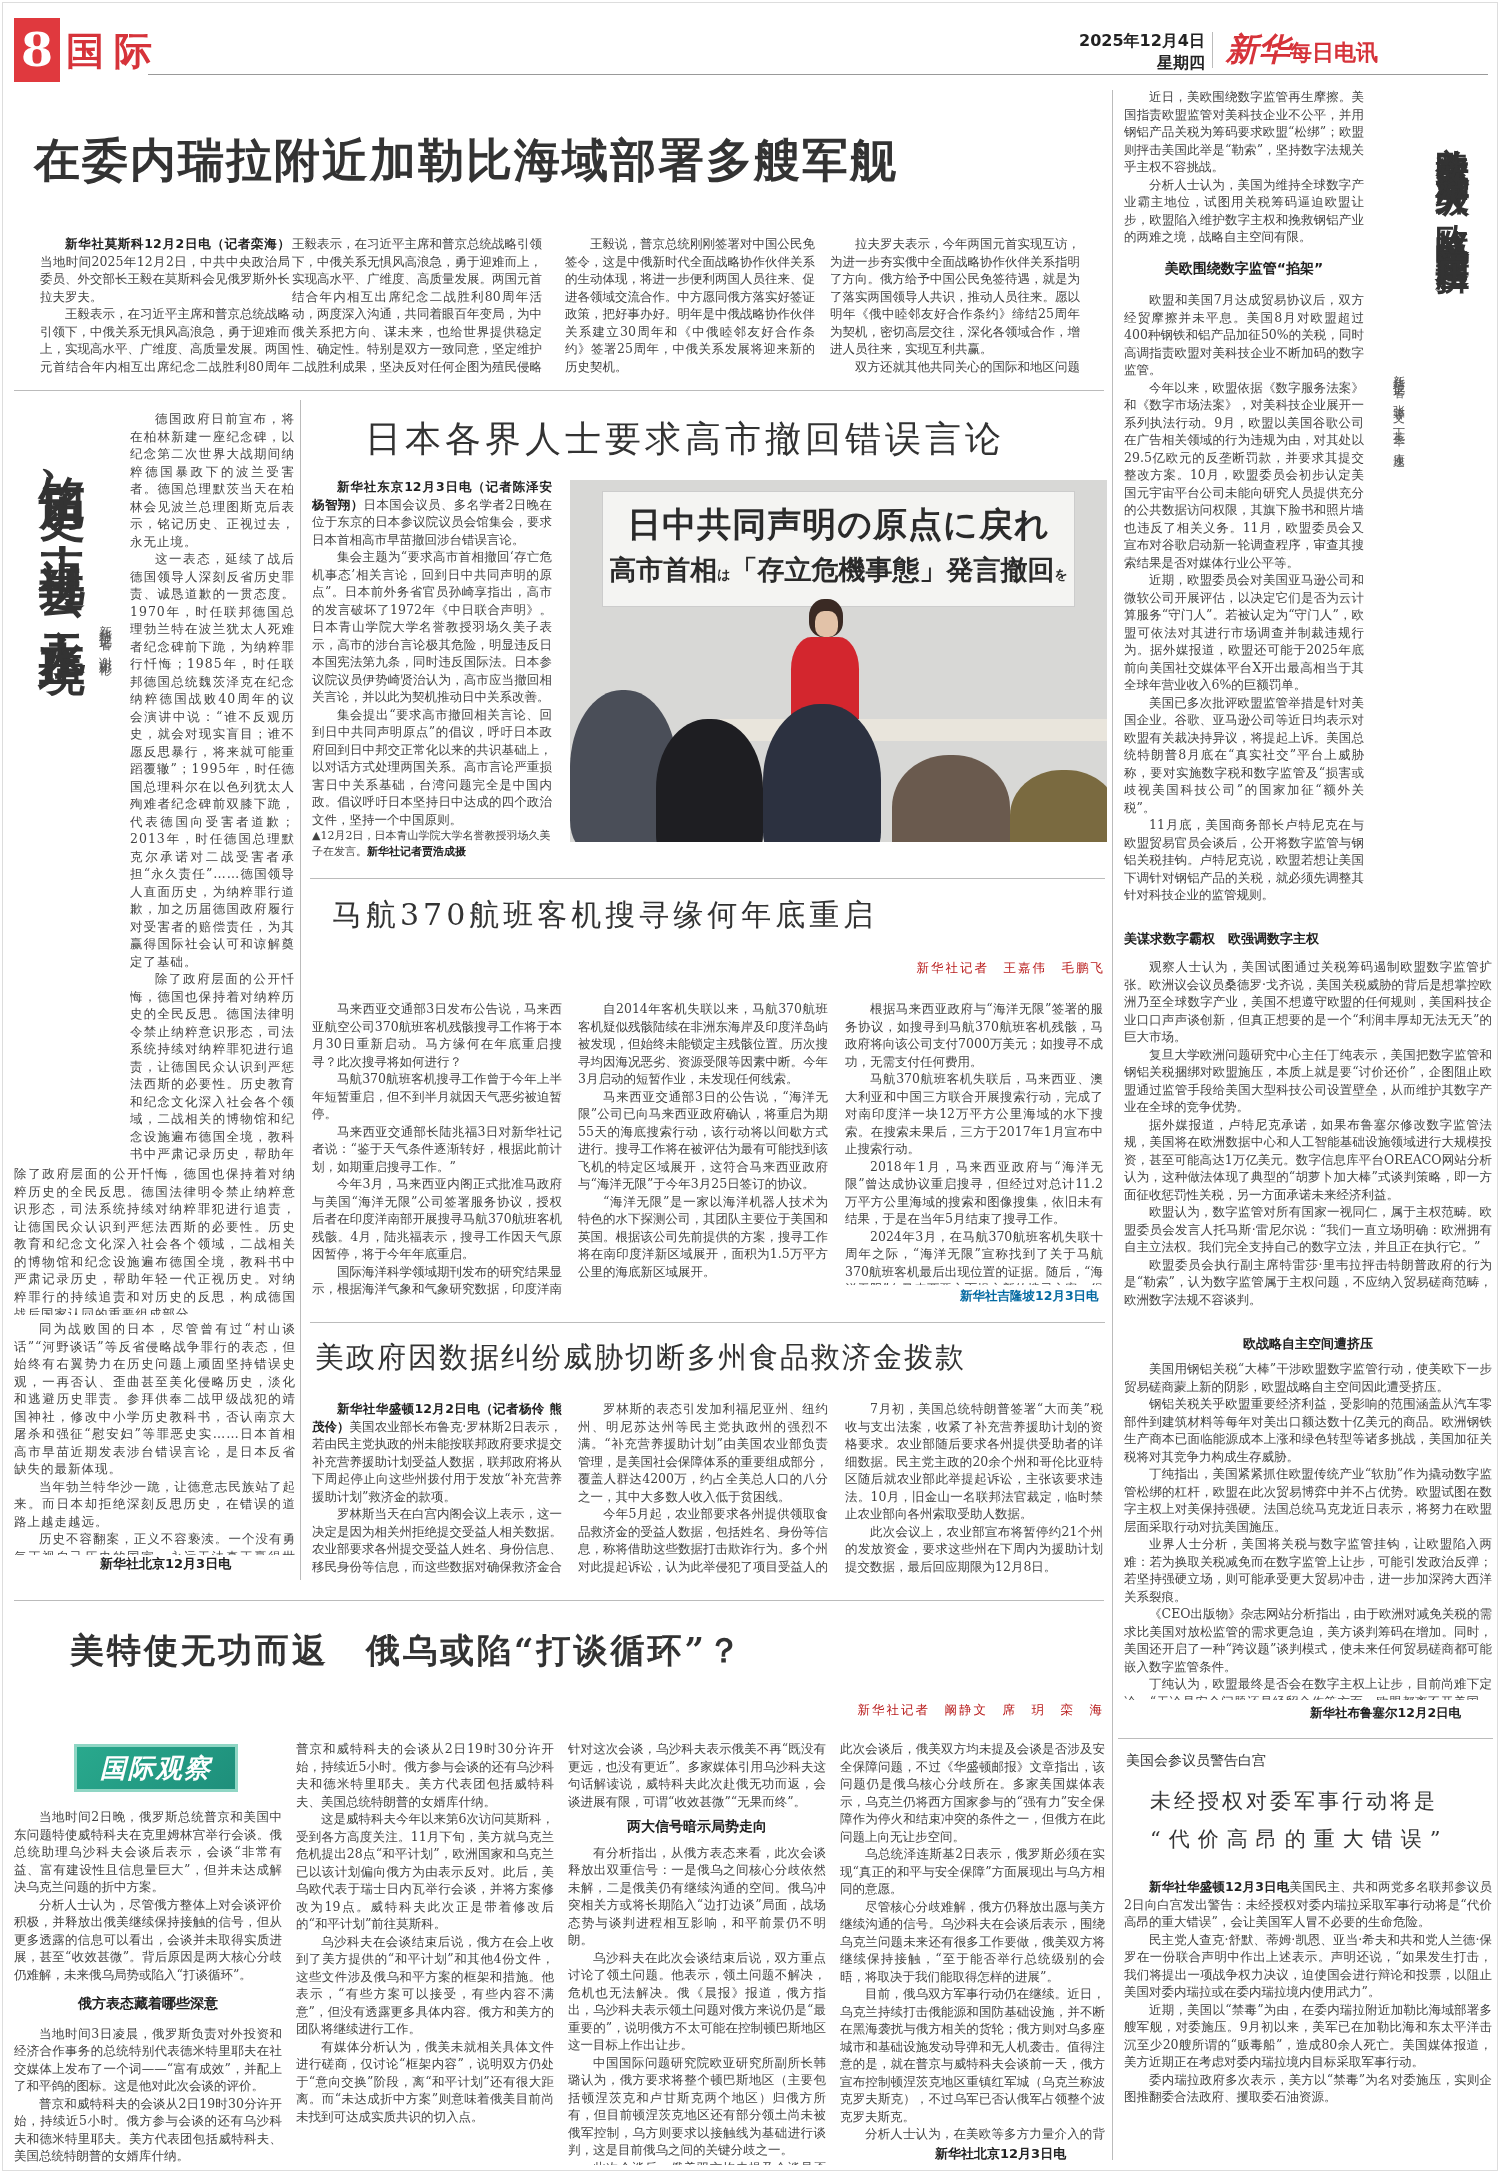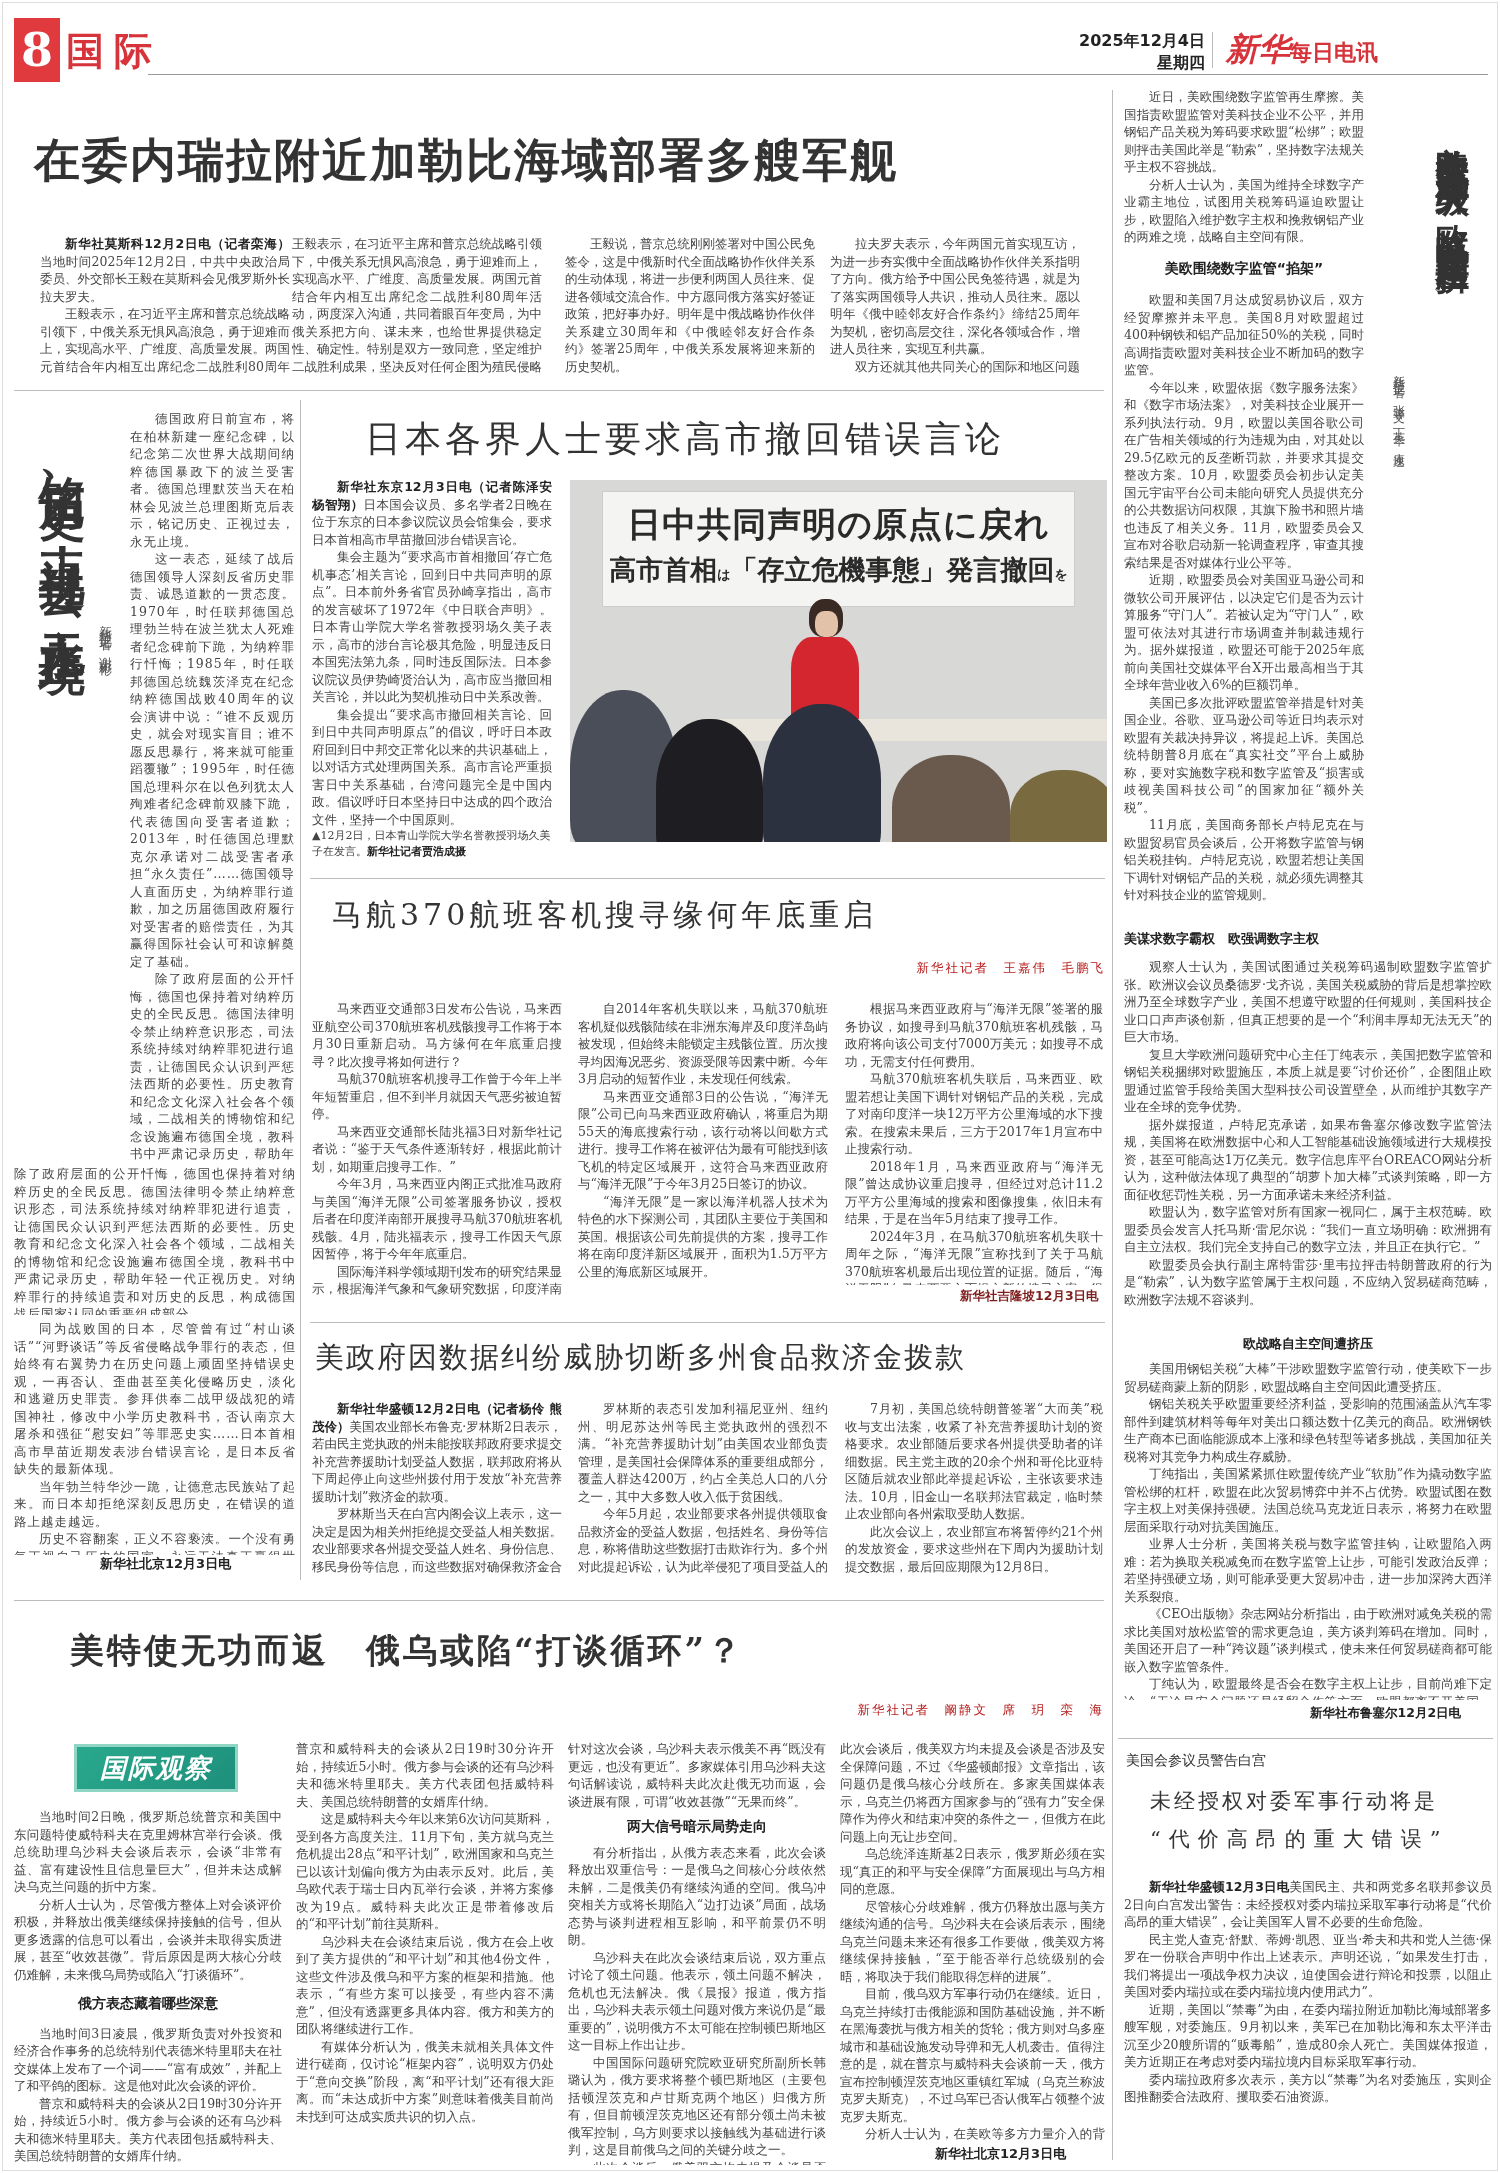"马航370航班客机失联后，马来西亚、欧盟若想让美国下调针对钢铝产品的关税，完成了" p { text: 欧盟若想让美国下调针对钢铝产品的关税 -> 澳大利亚和中国三方联合开展搜索行动 }
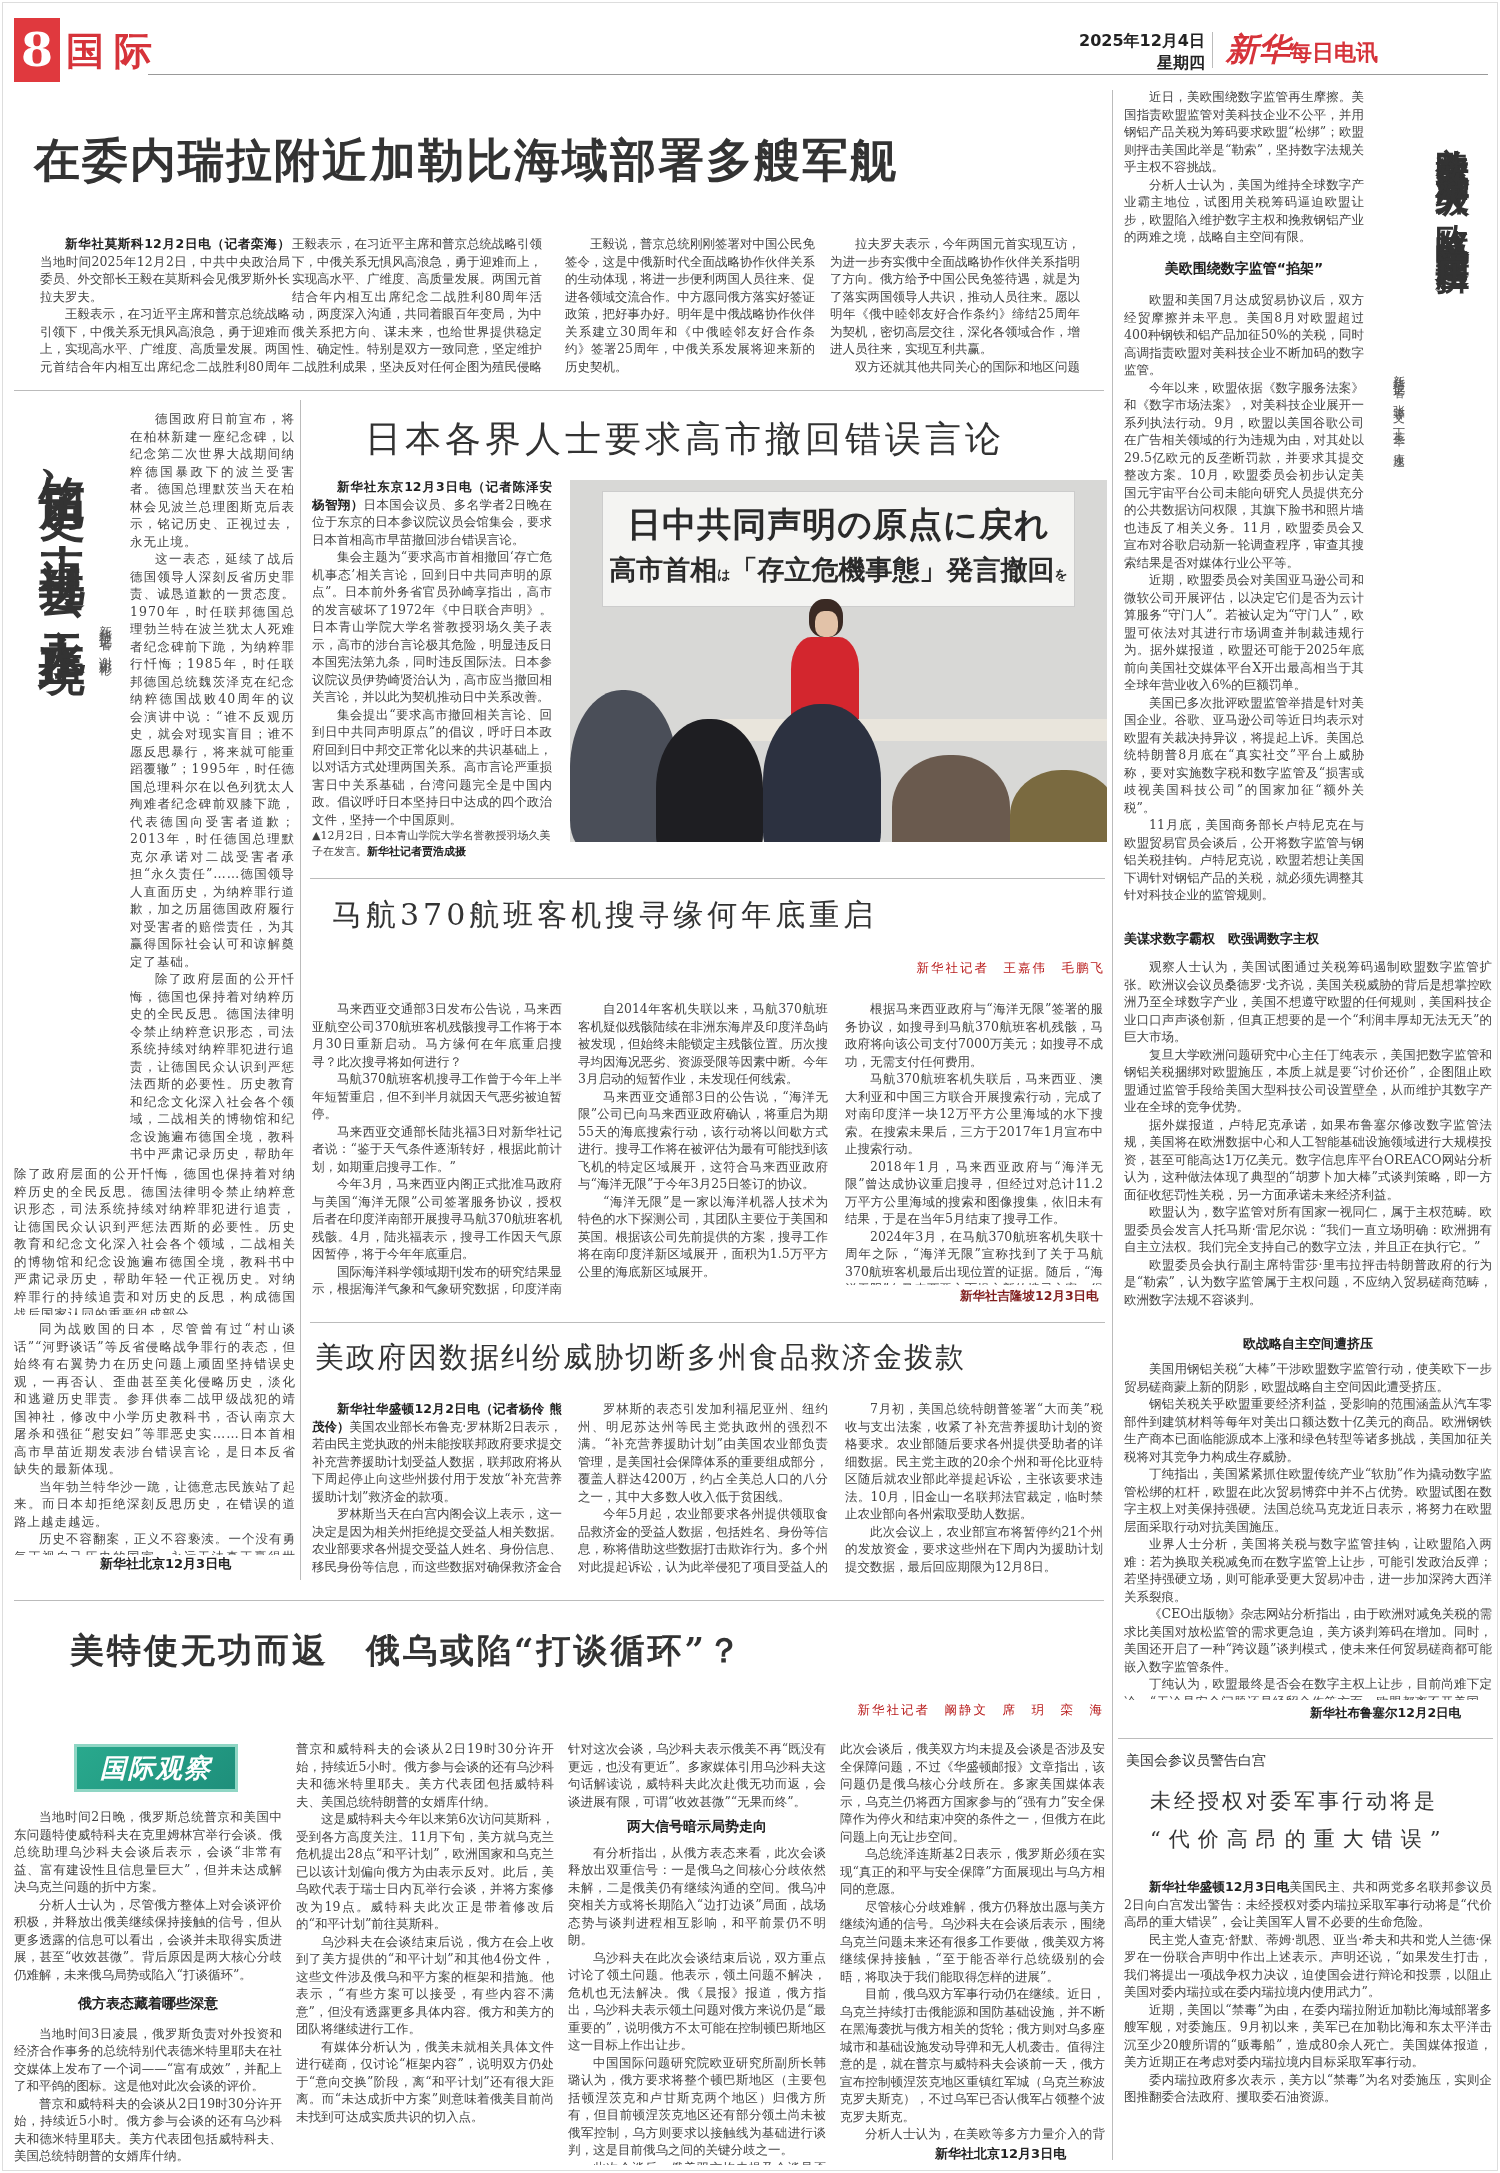"新华社吉隆坡12月3日电" div.abs { color: #7f1d1d -> #0369a1 }
